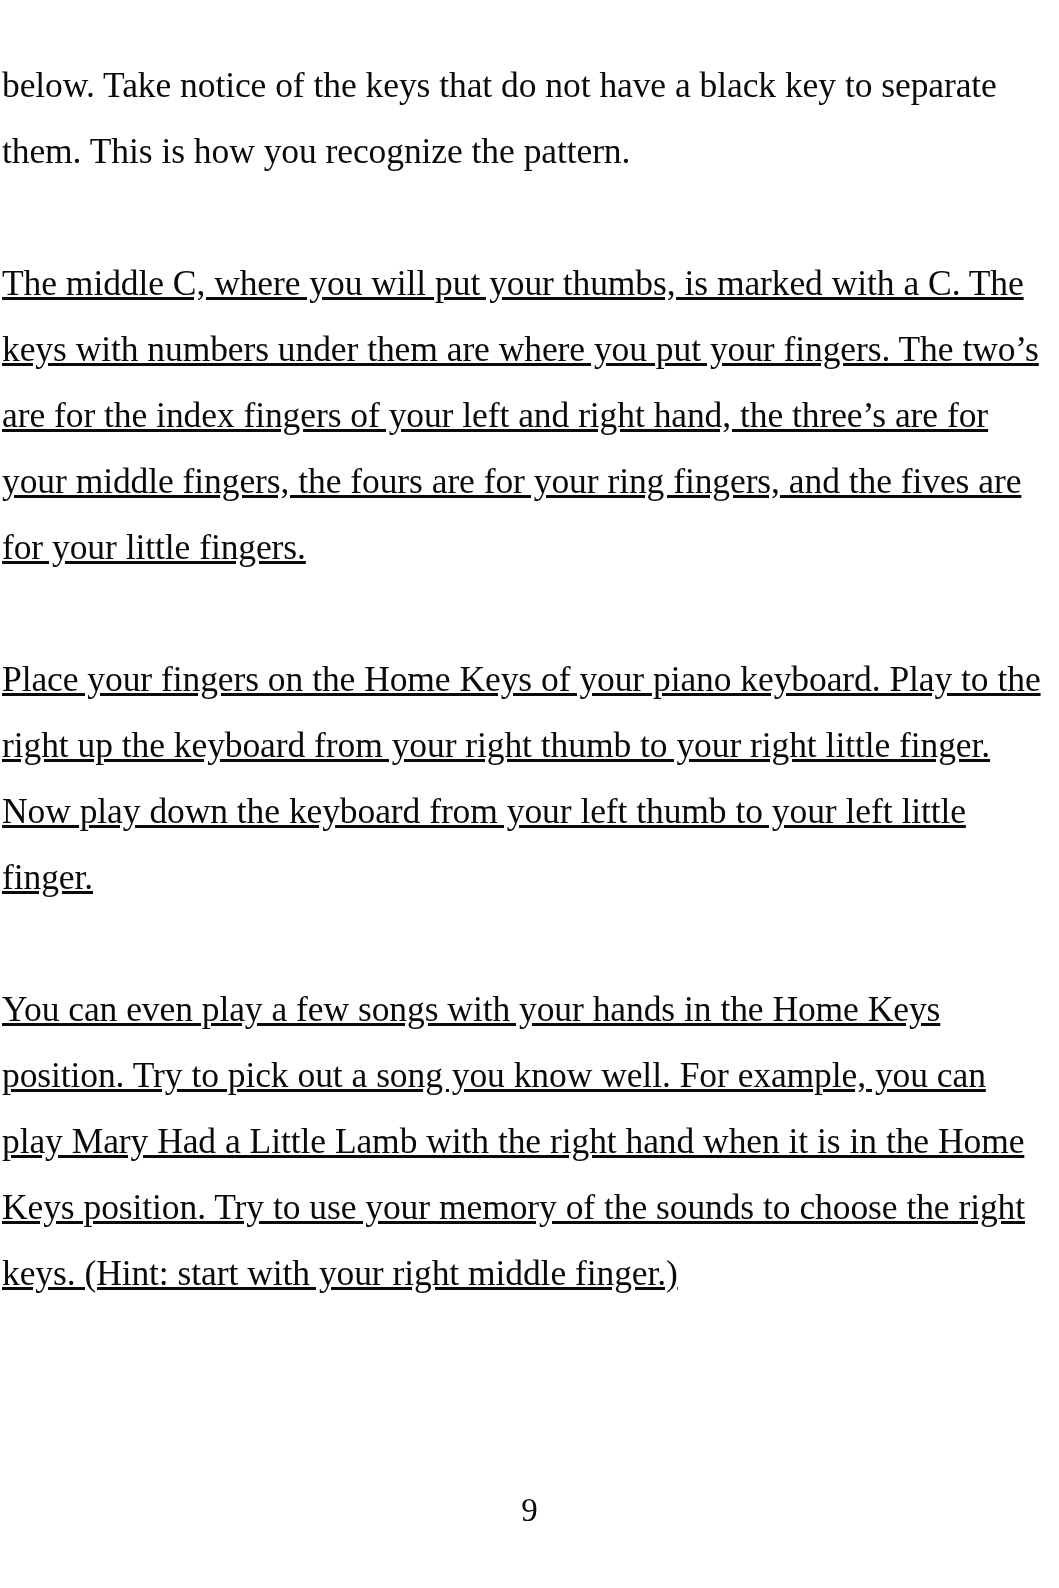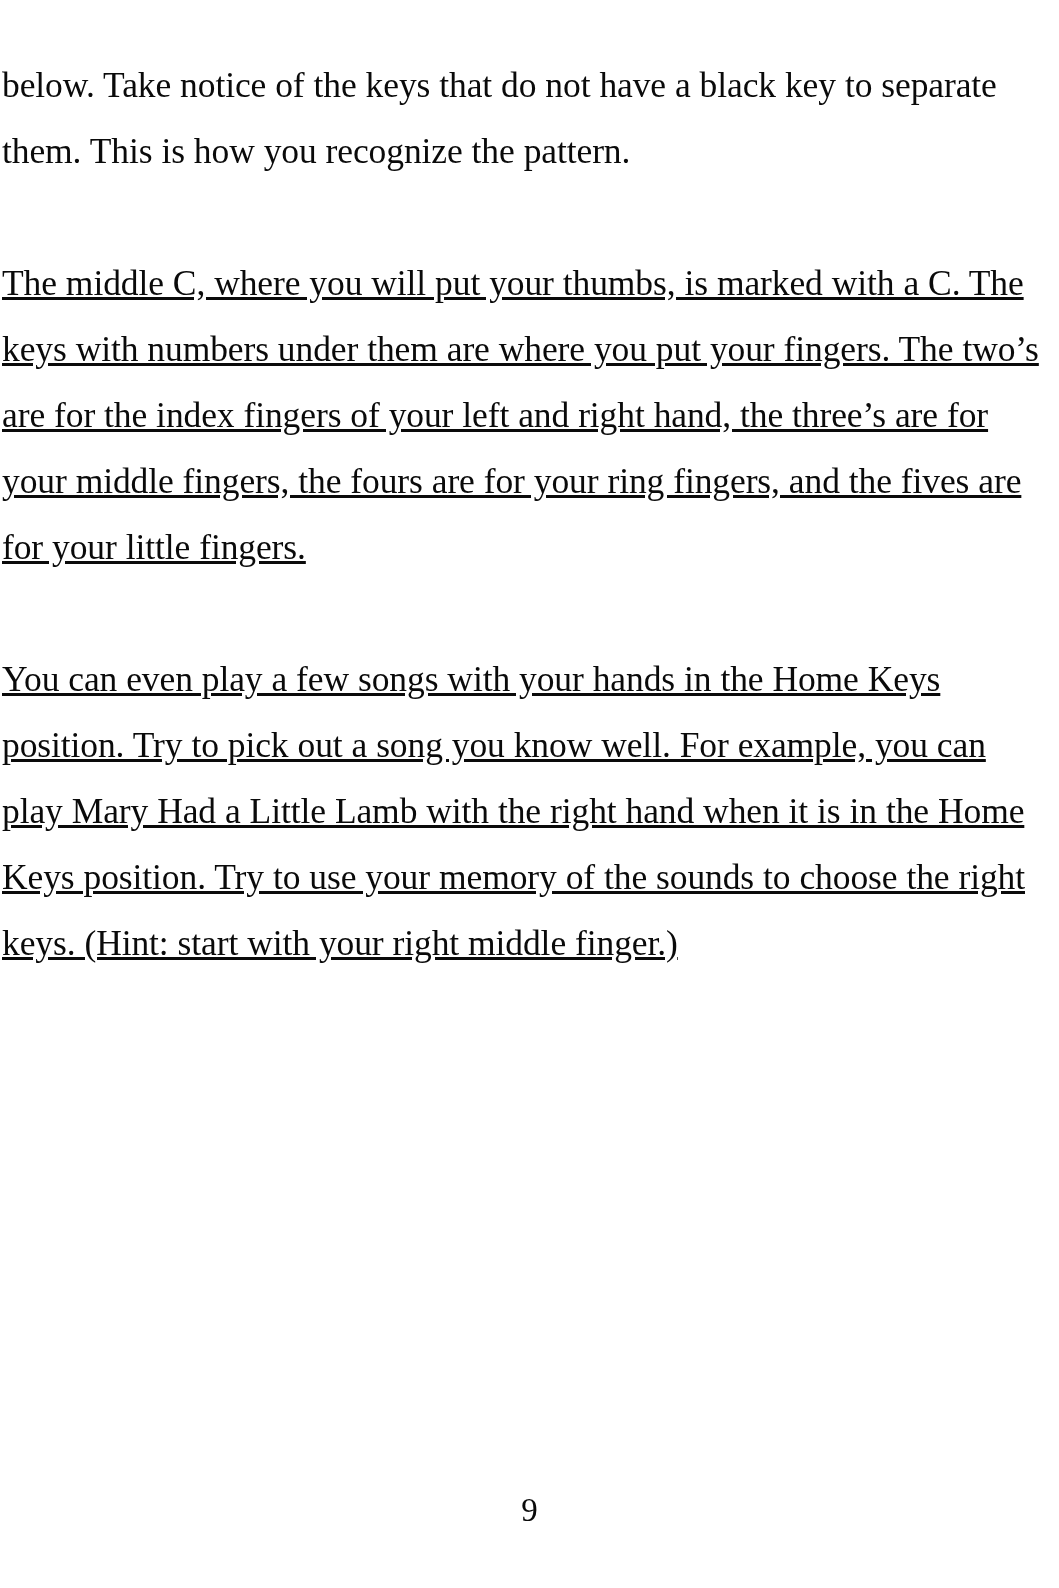"Place your fingers on the" p.para { html: none -> <p>Place your fingers on the Home Keys of your piano keyboard. Play to the right up the keyboard from your right thumb to your right little finger. Now play down the keyboard from your left thumb to your left little finger.</p> }
